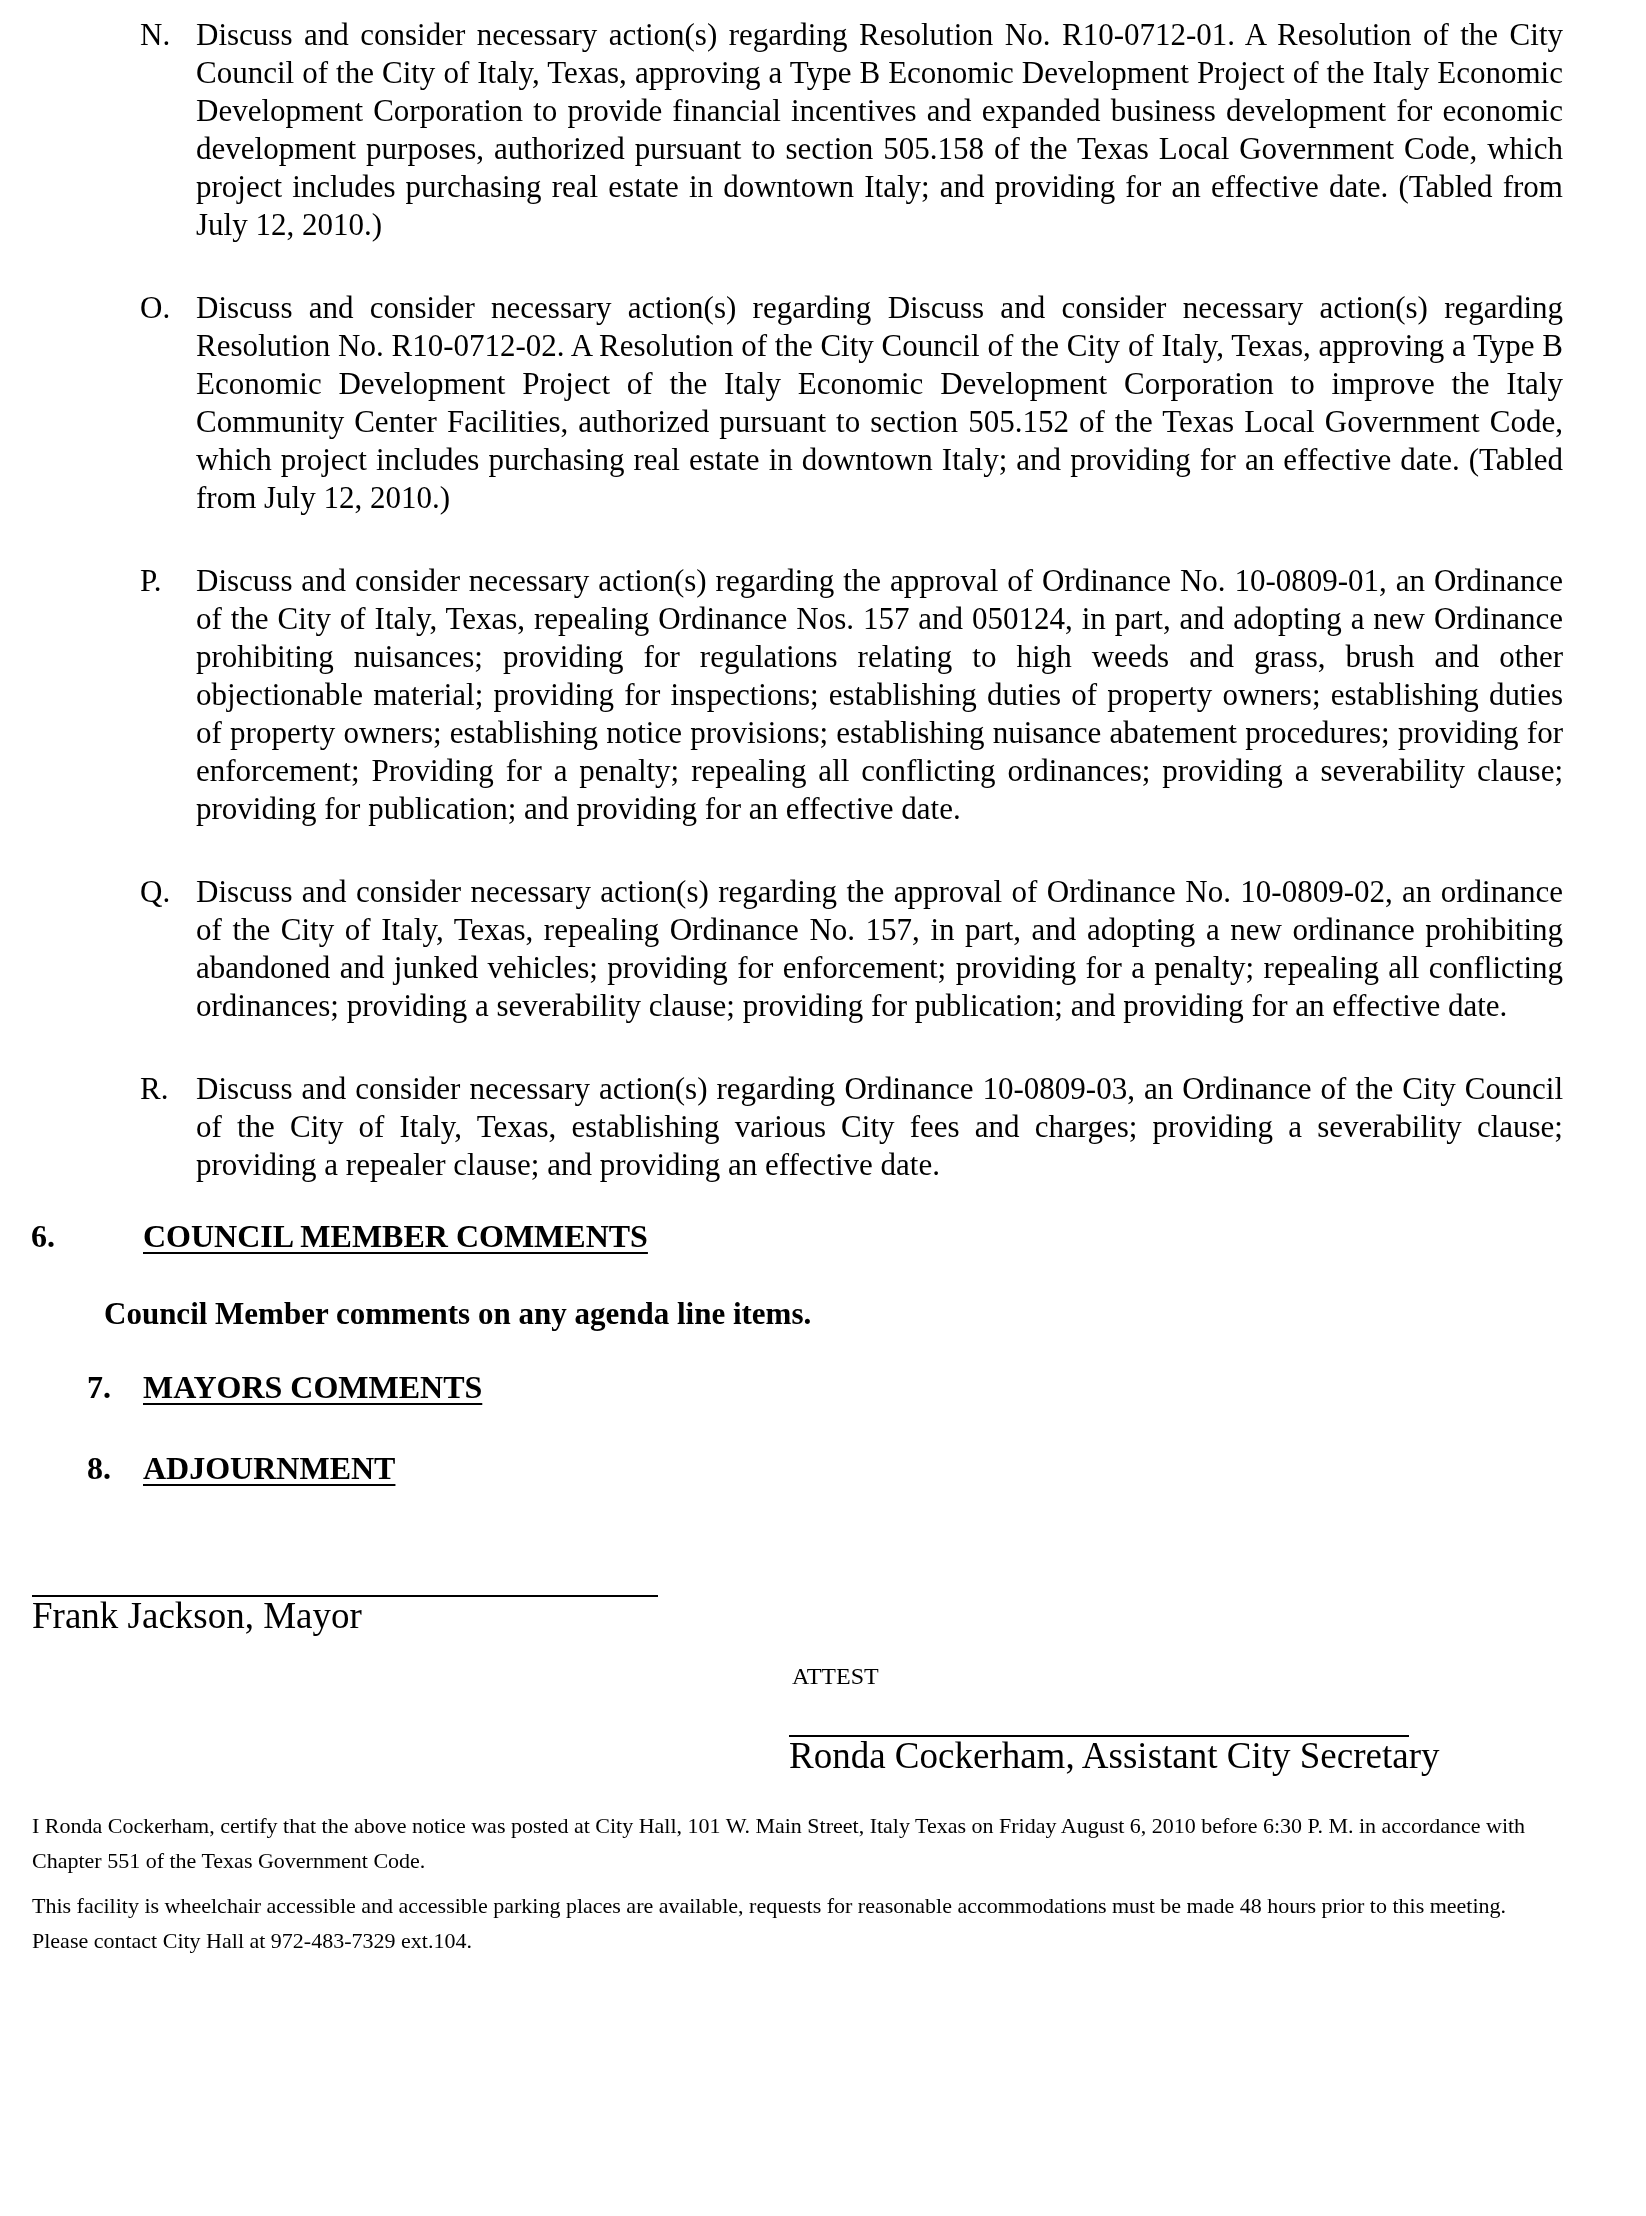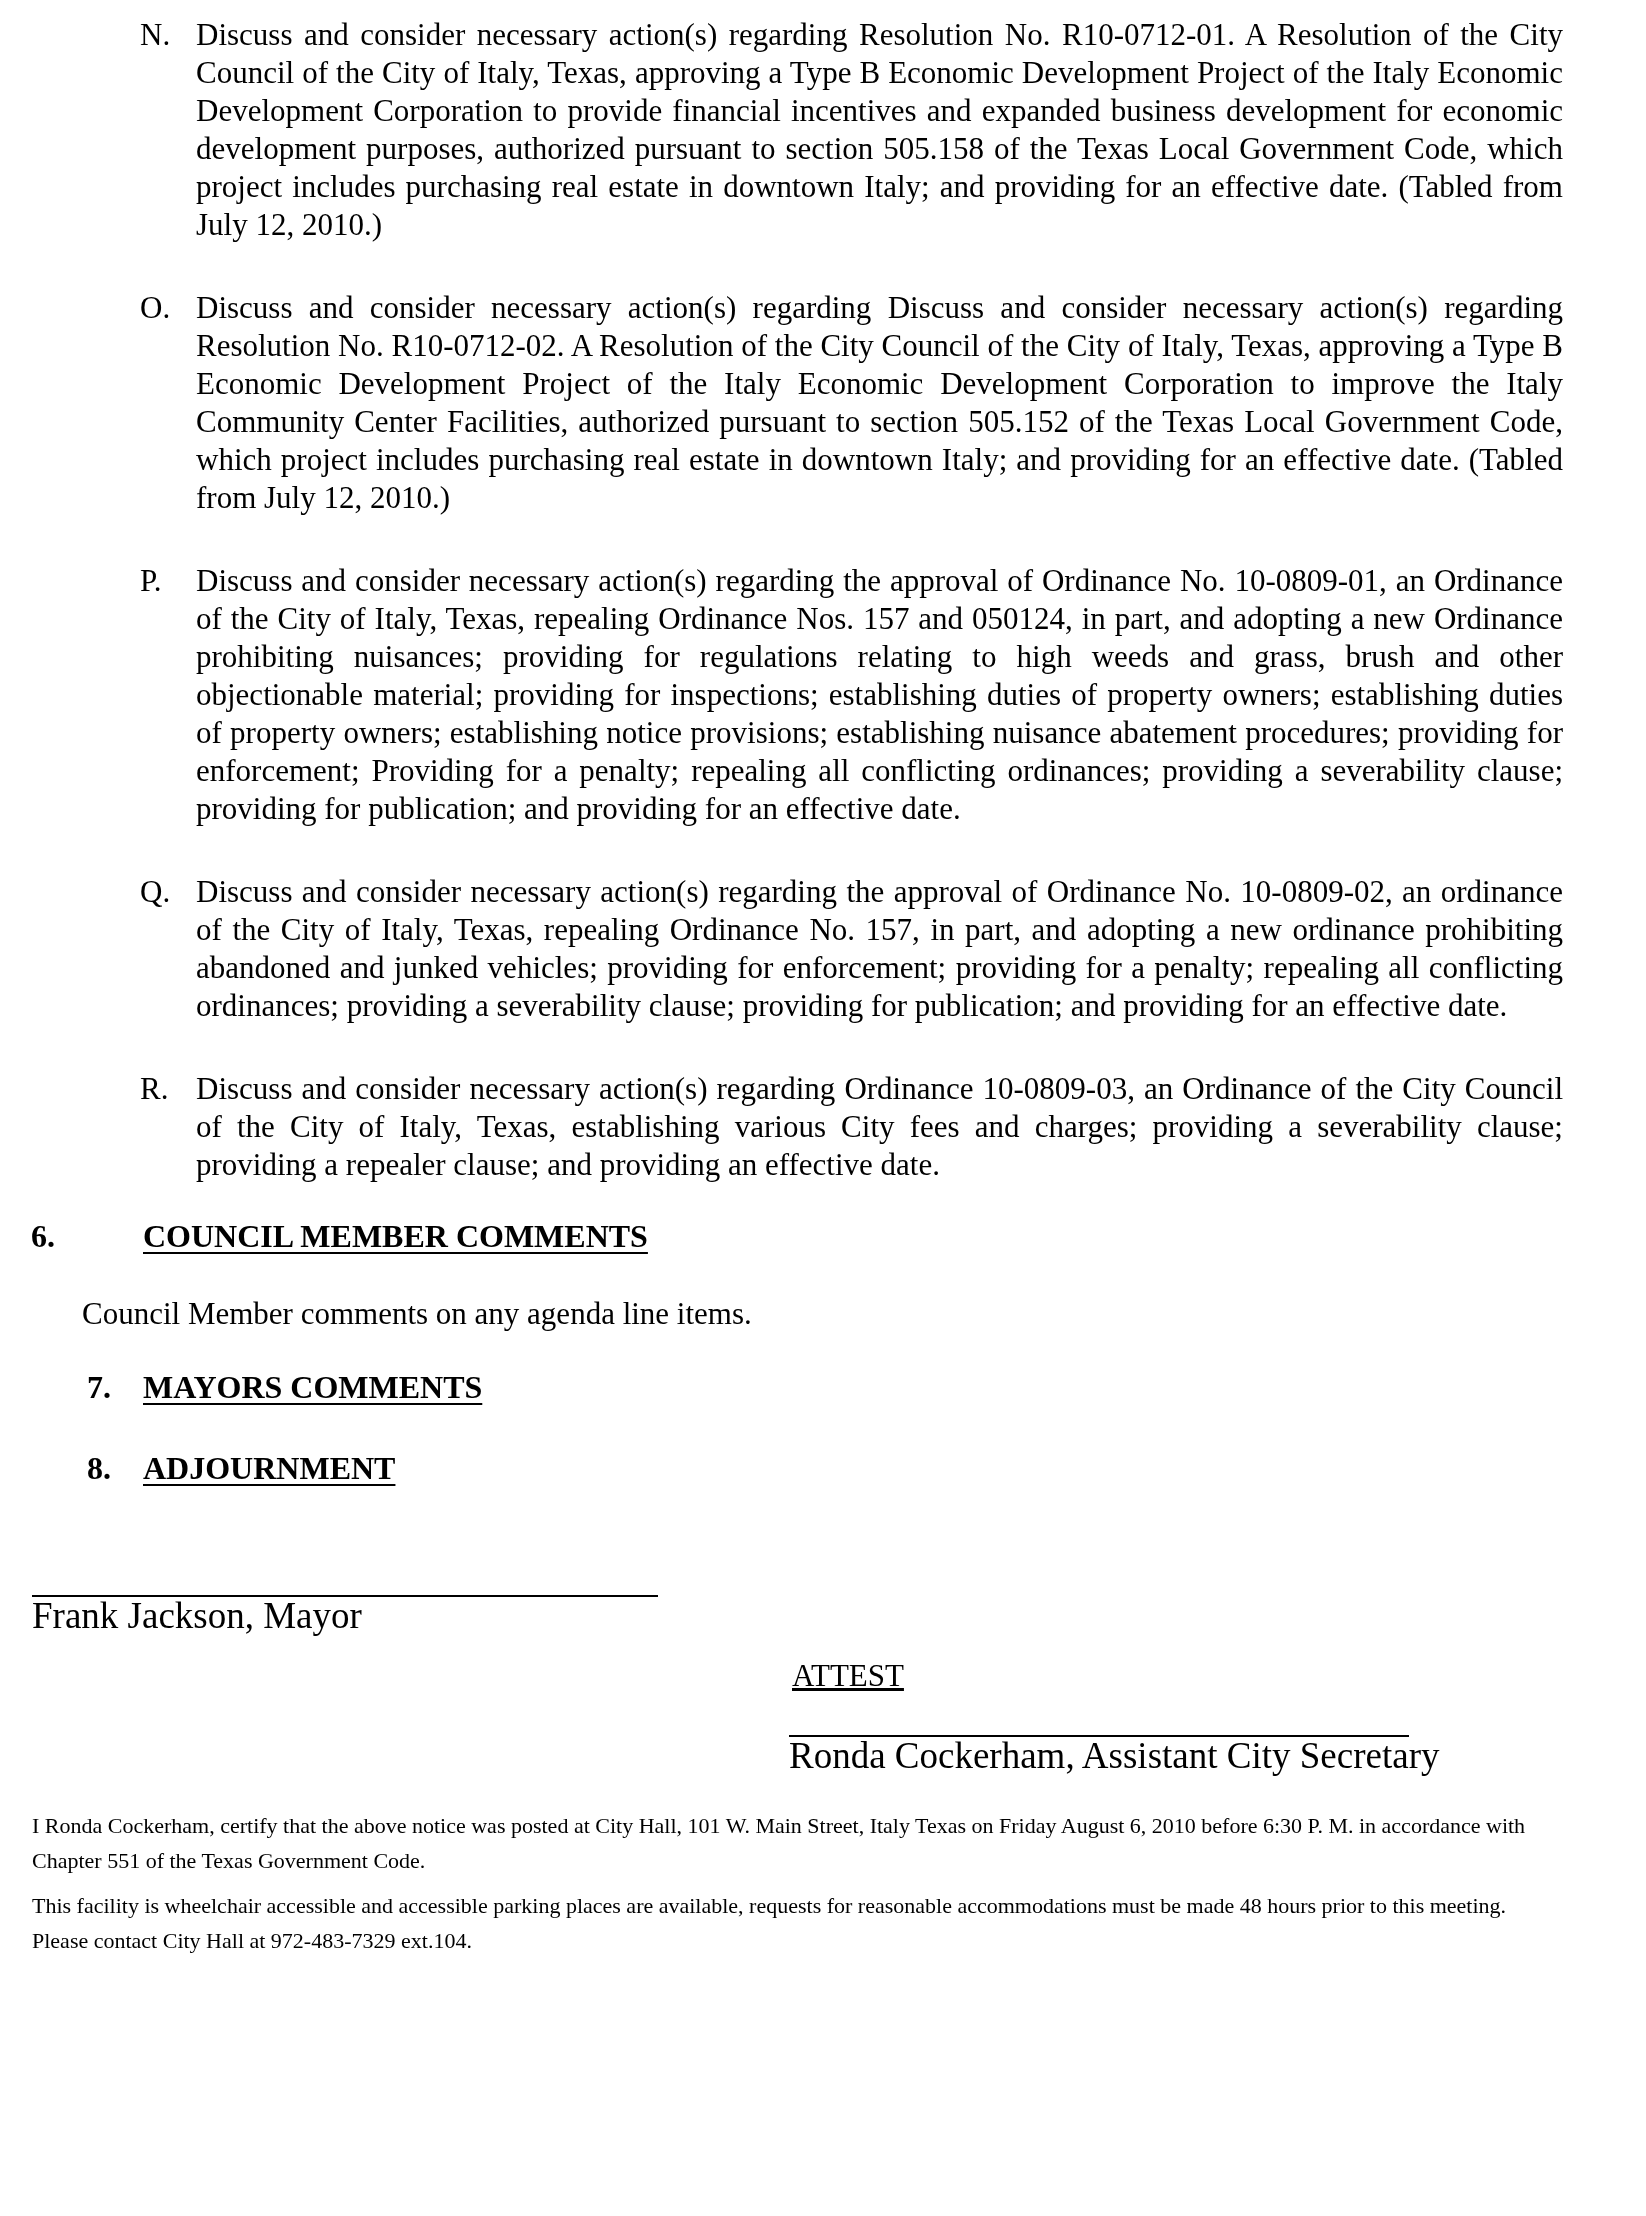"Council Member comments on any" .section-body { font-weight: none -> bold; margin-left: 82px -> 104px }
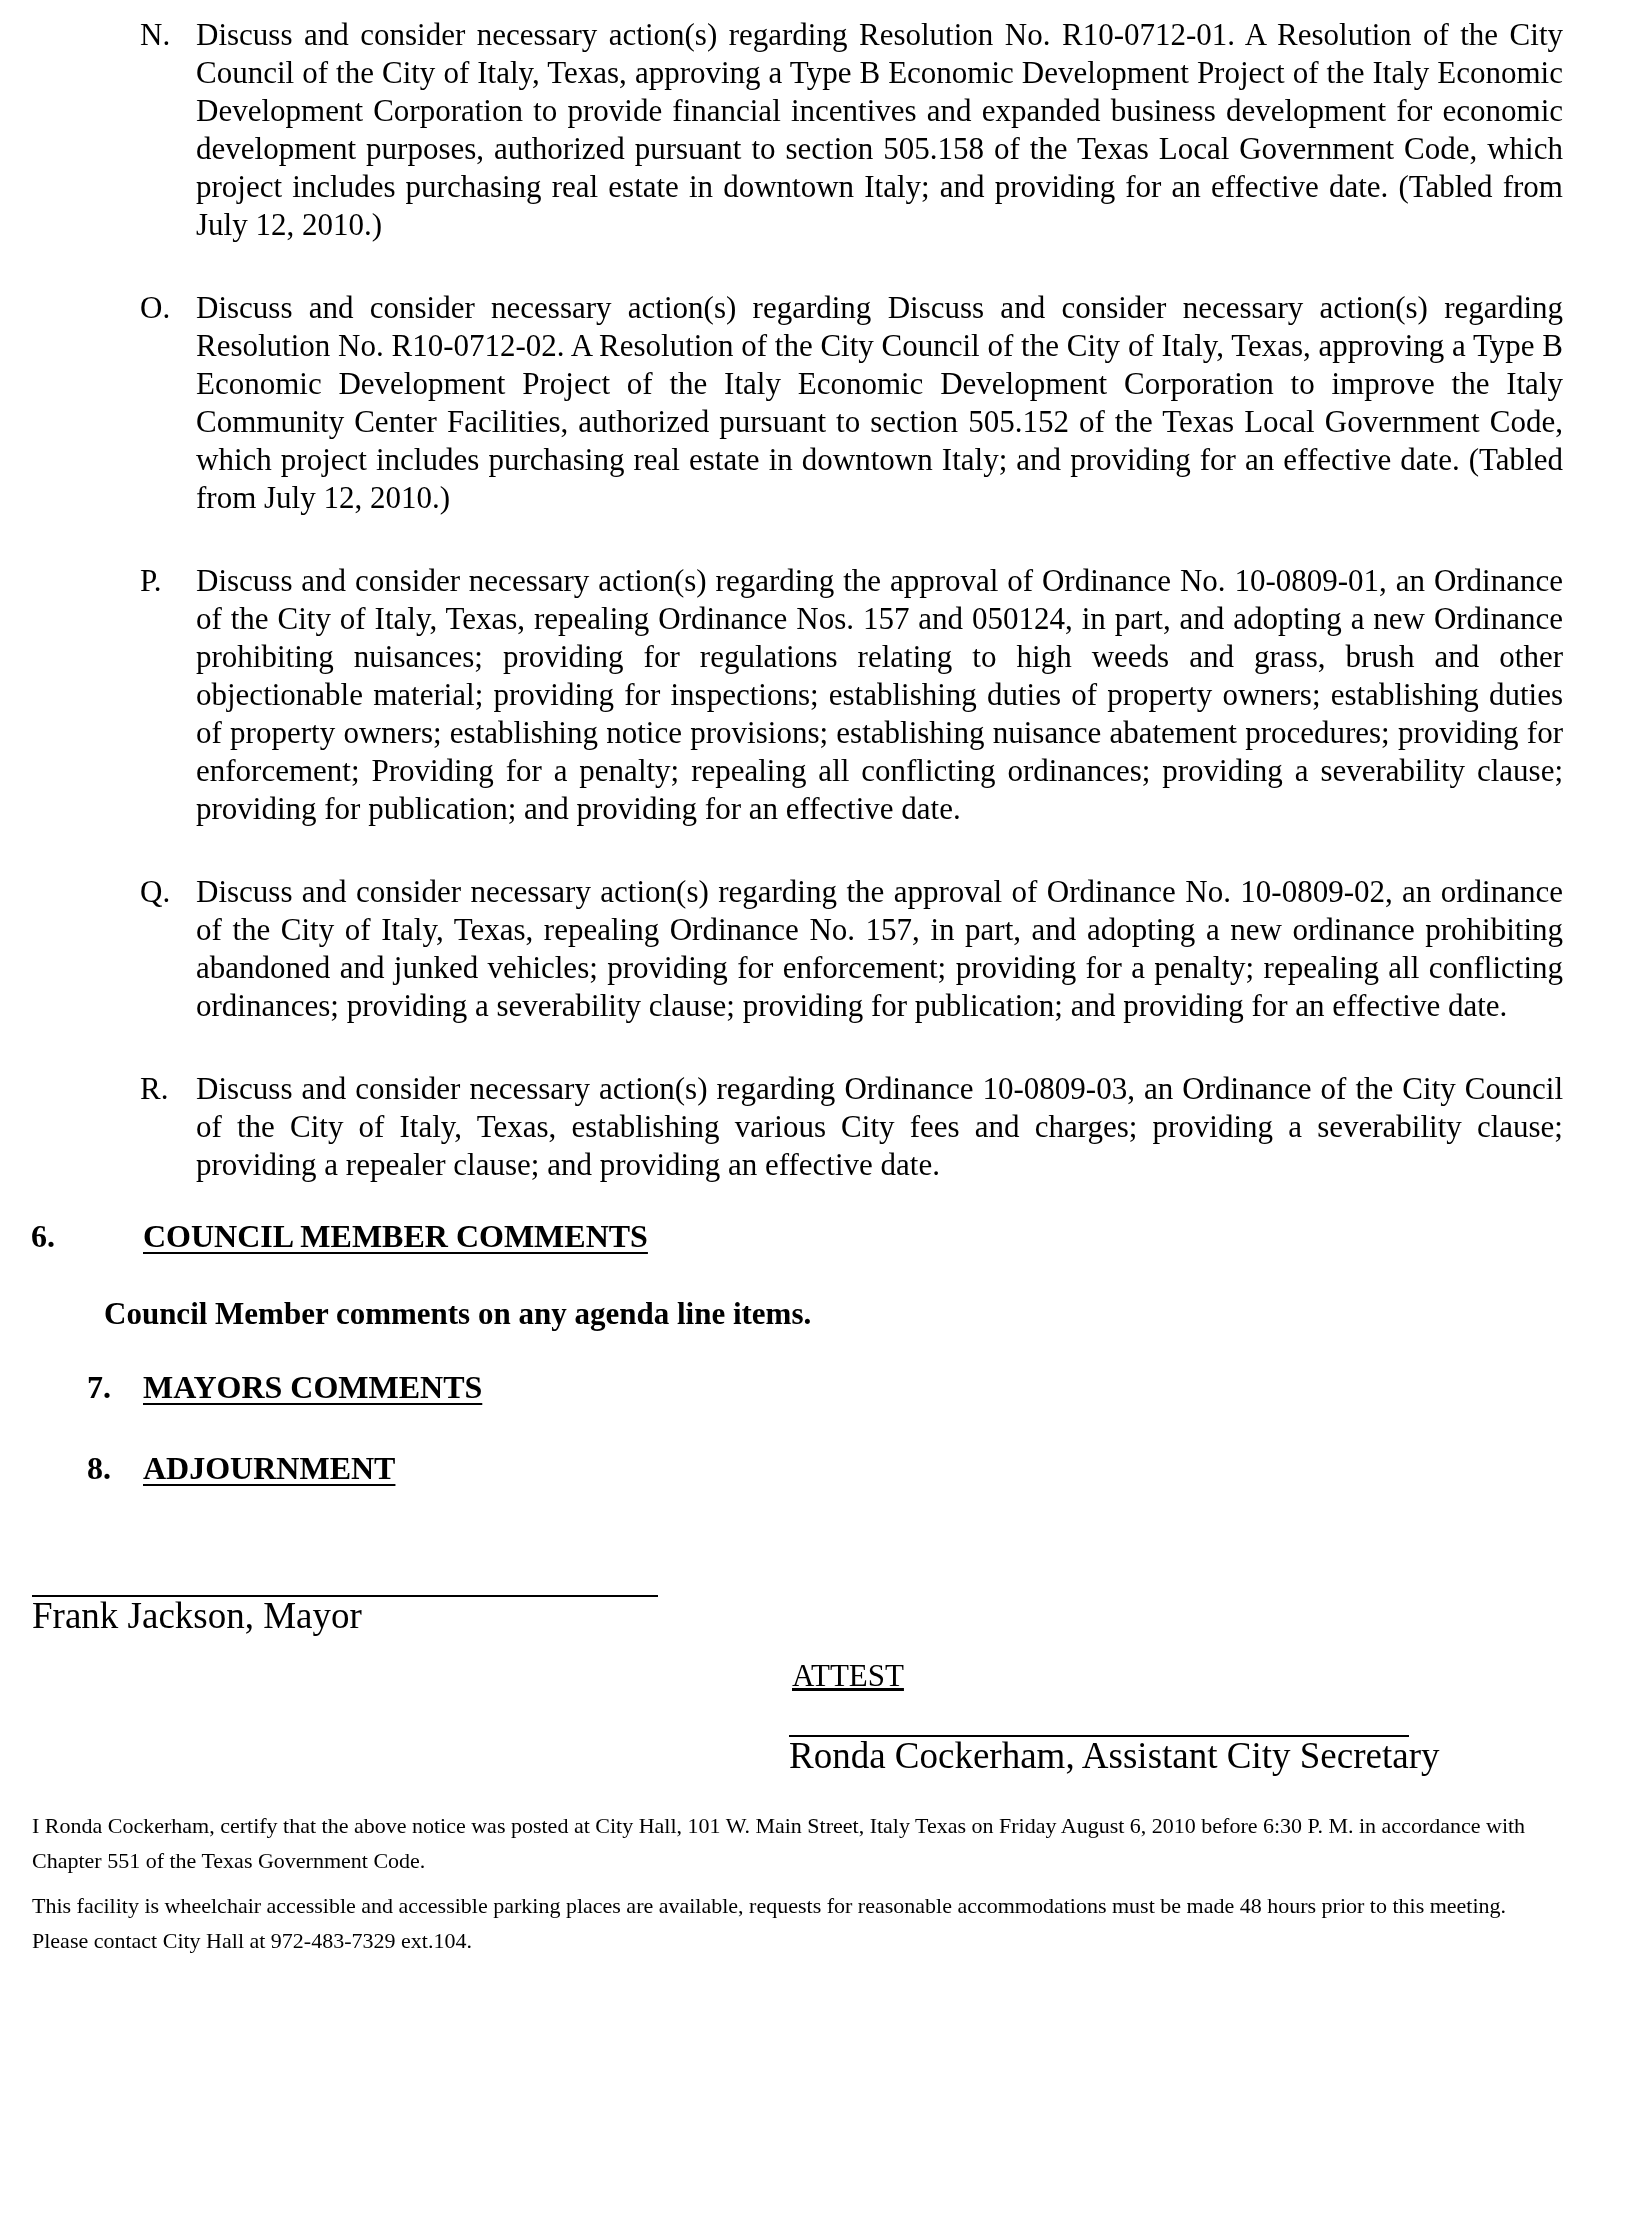"ATTEST" .attest-label { font-size: 31px -> 24px; text-decoration: underline -> none }
